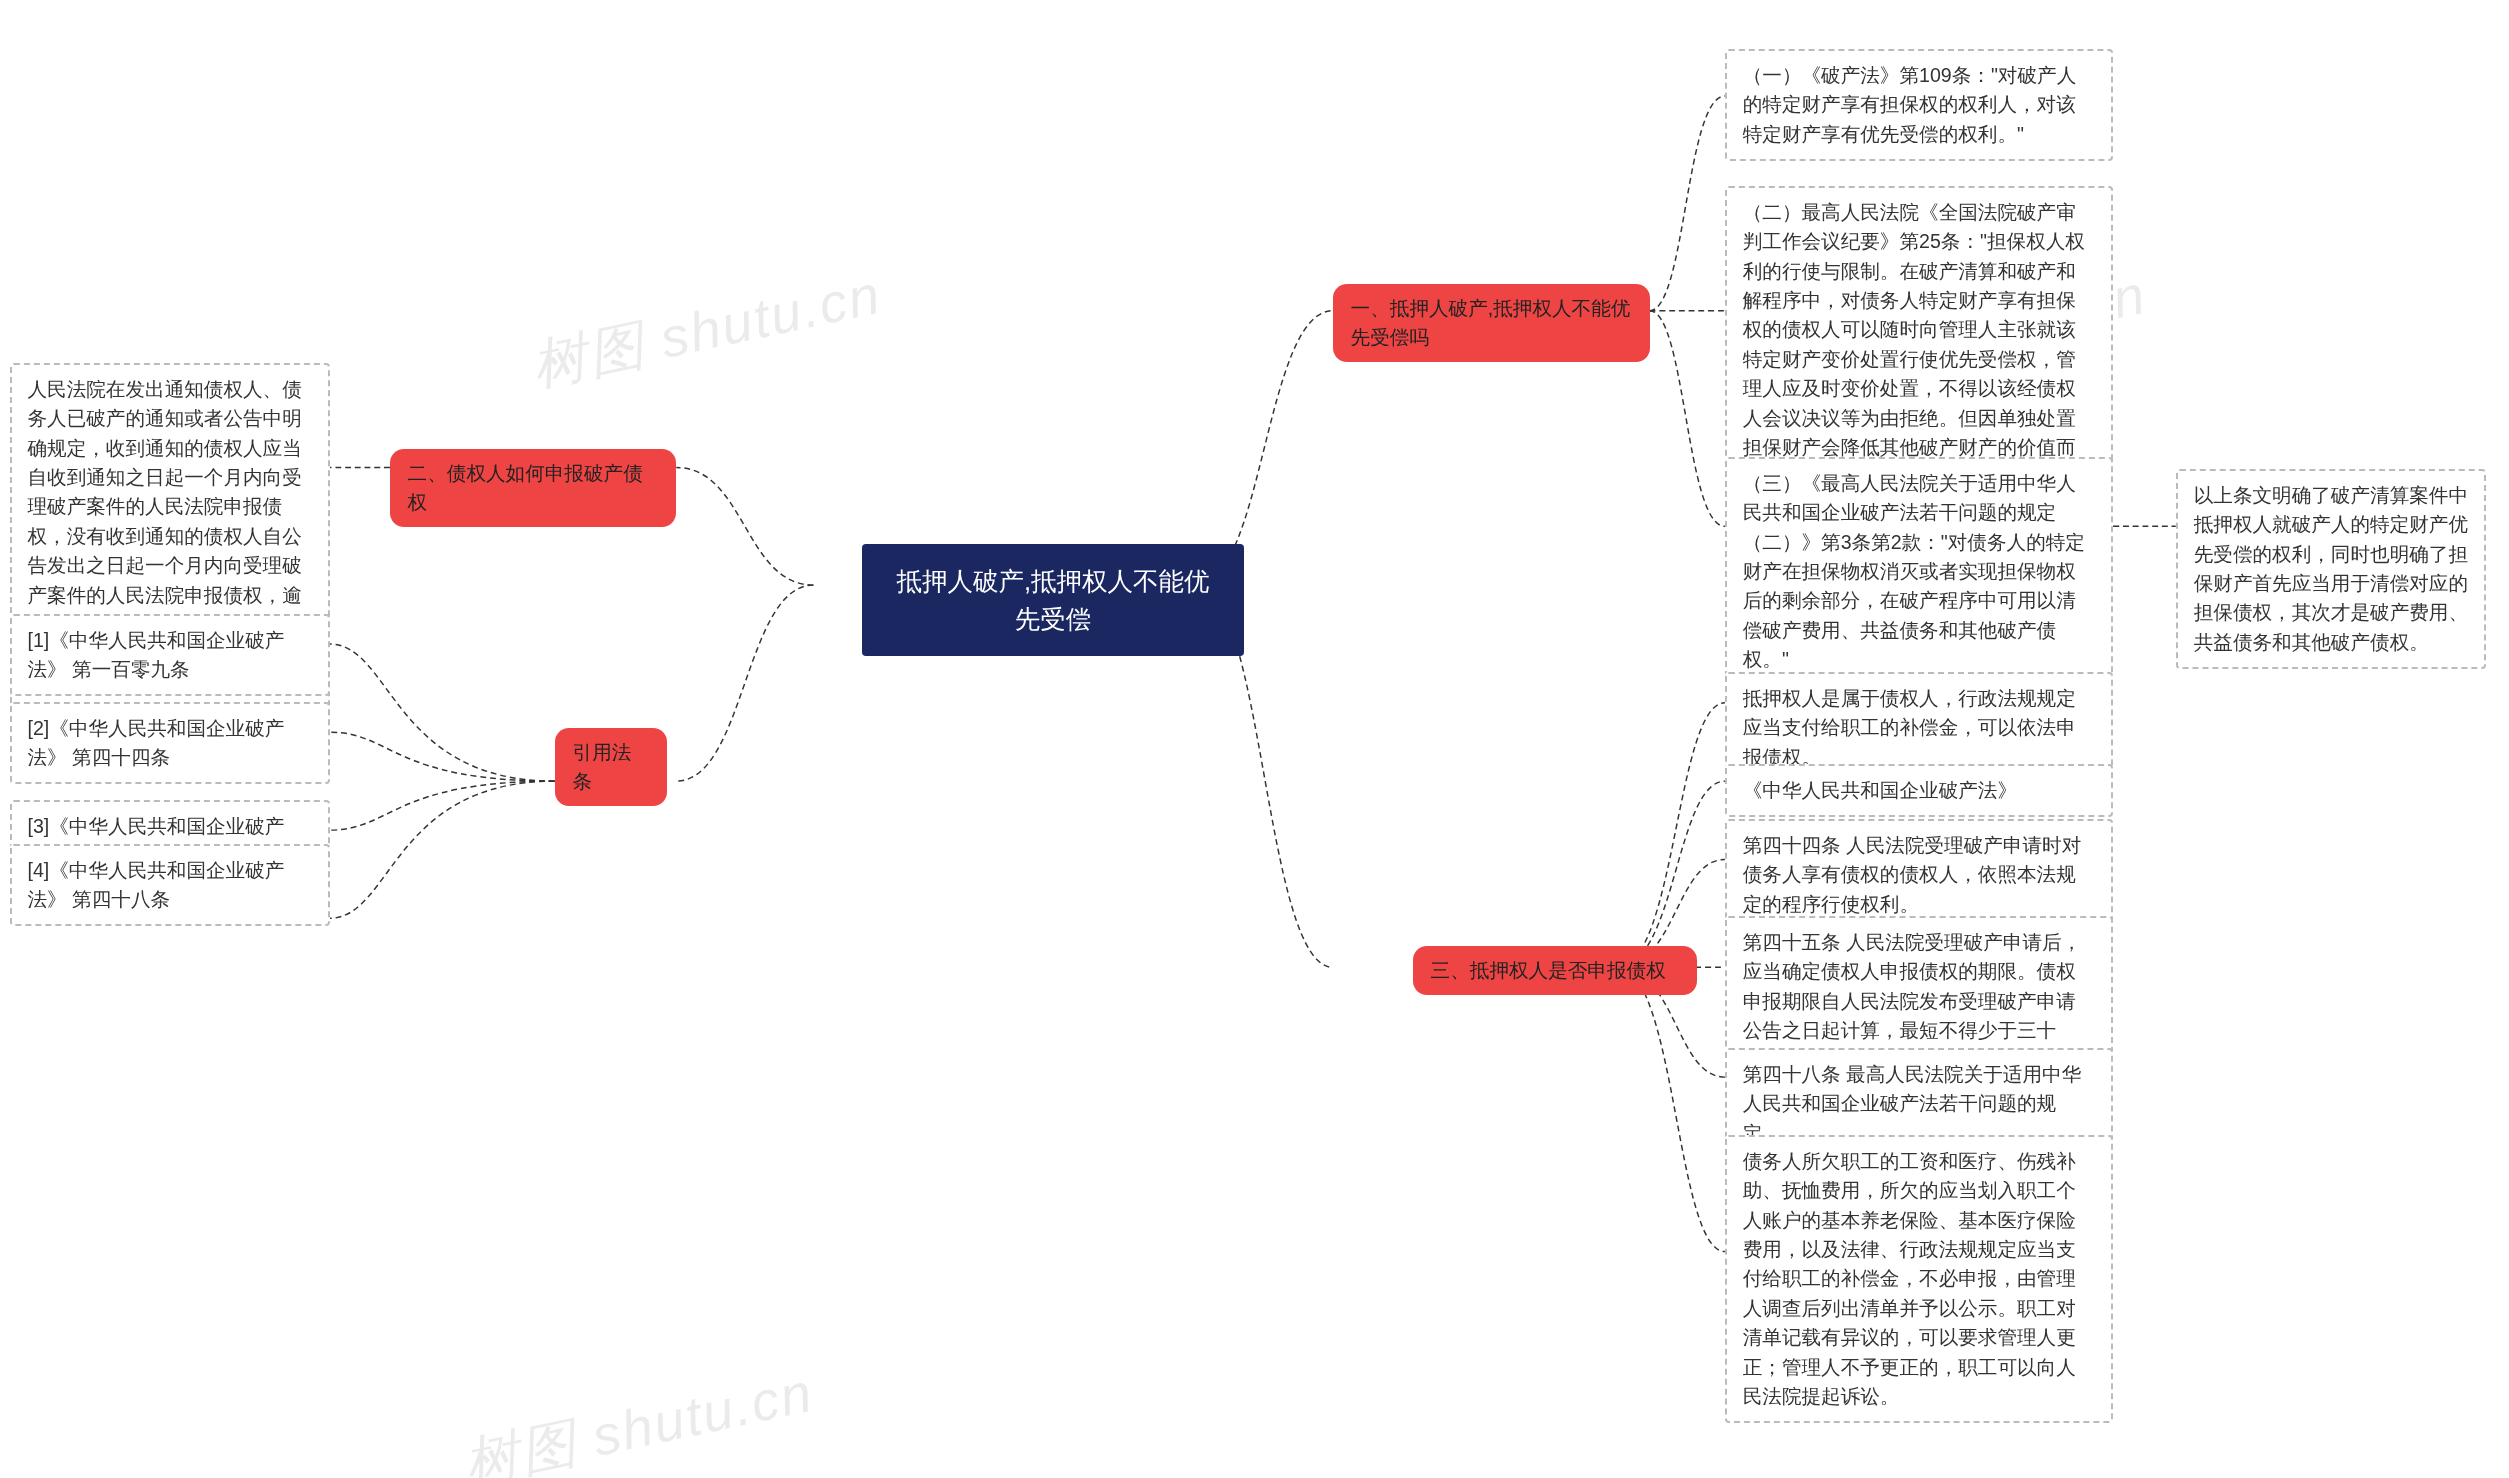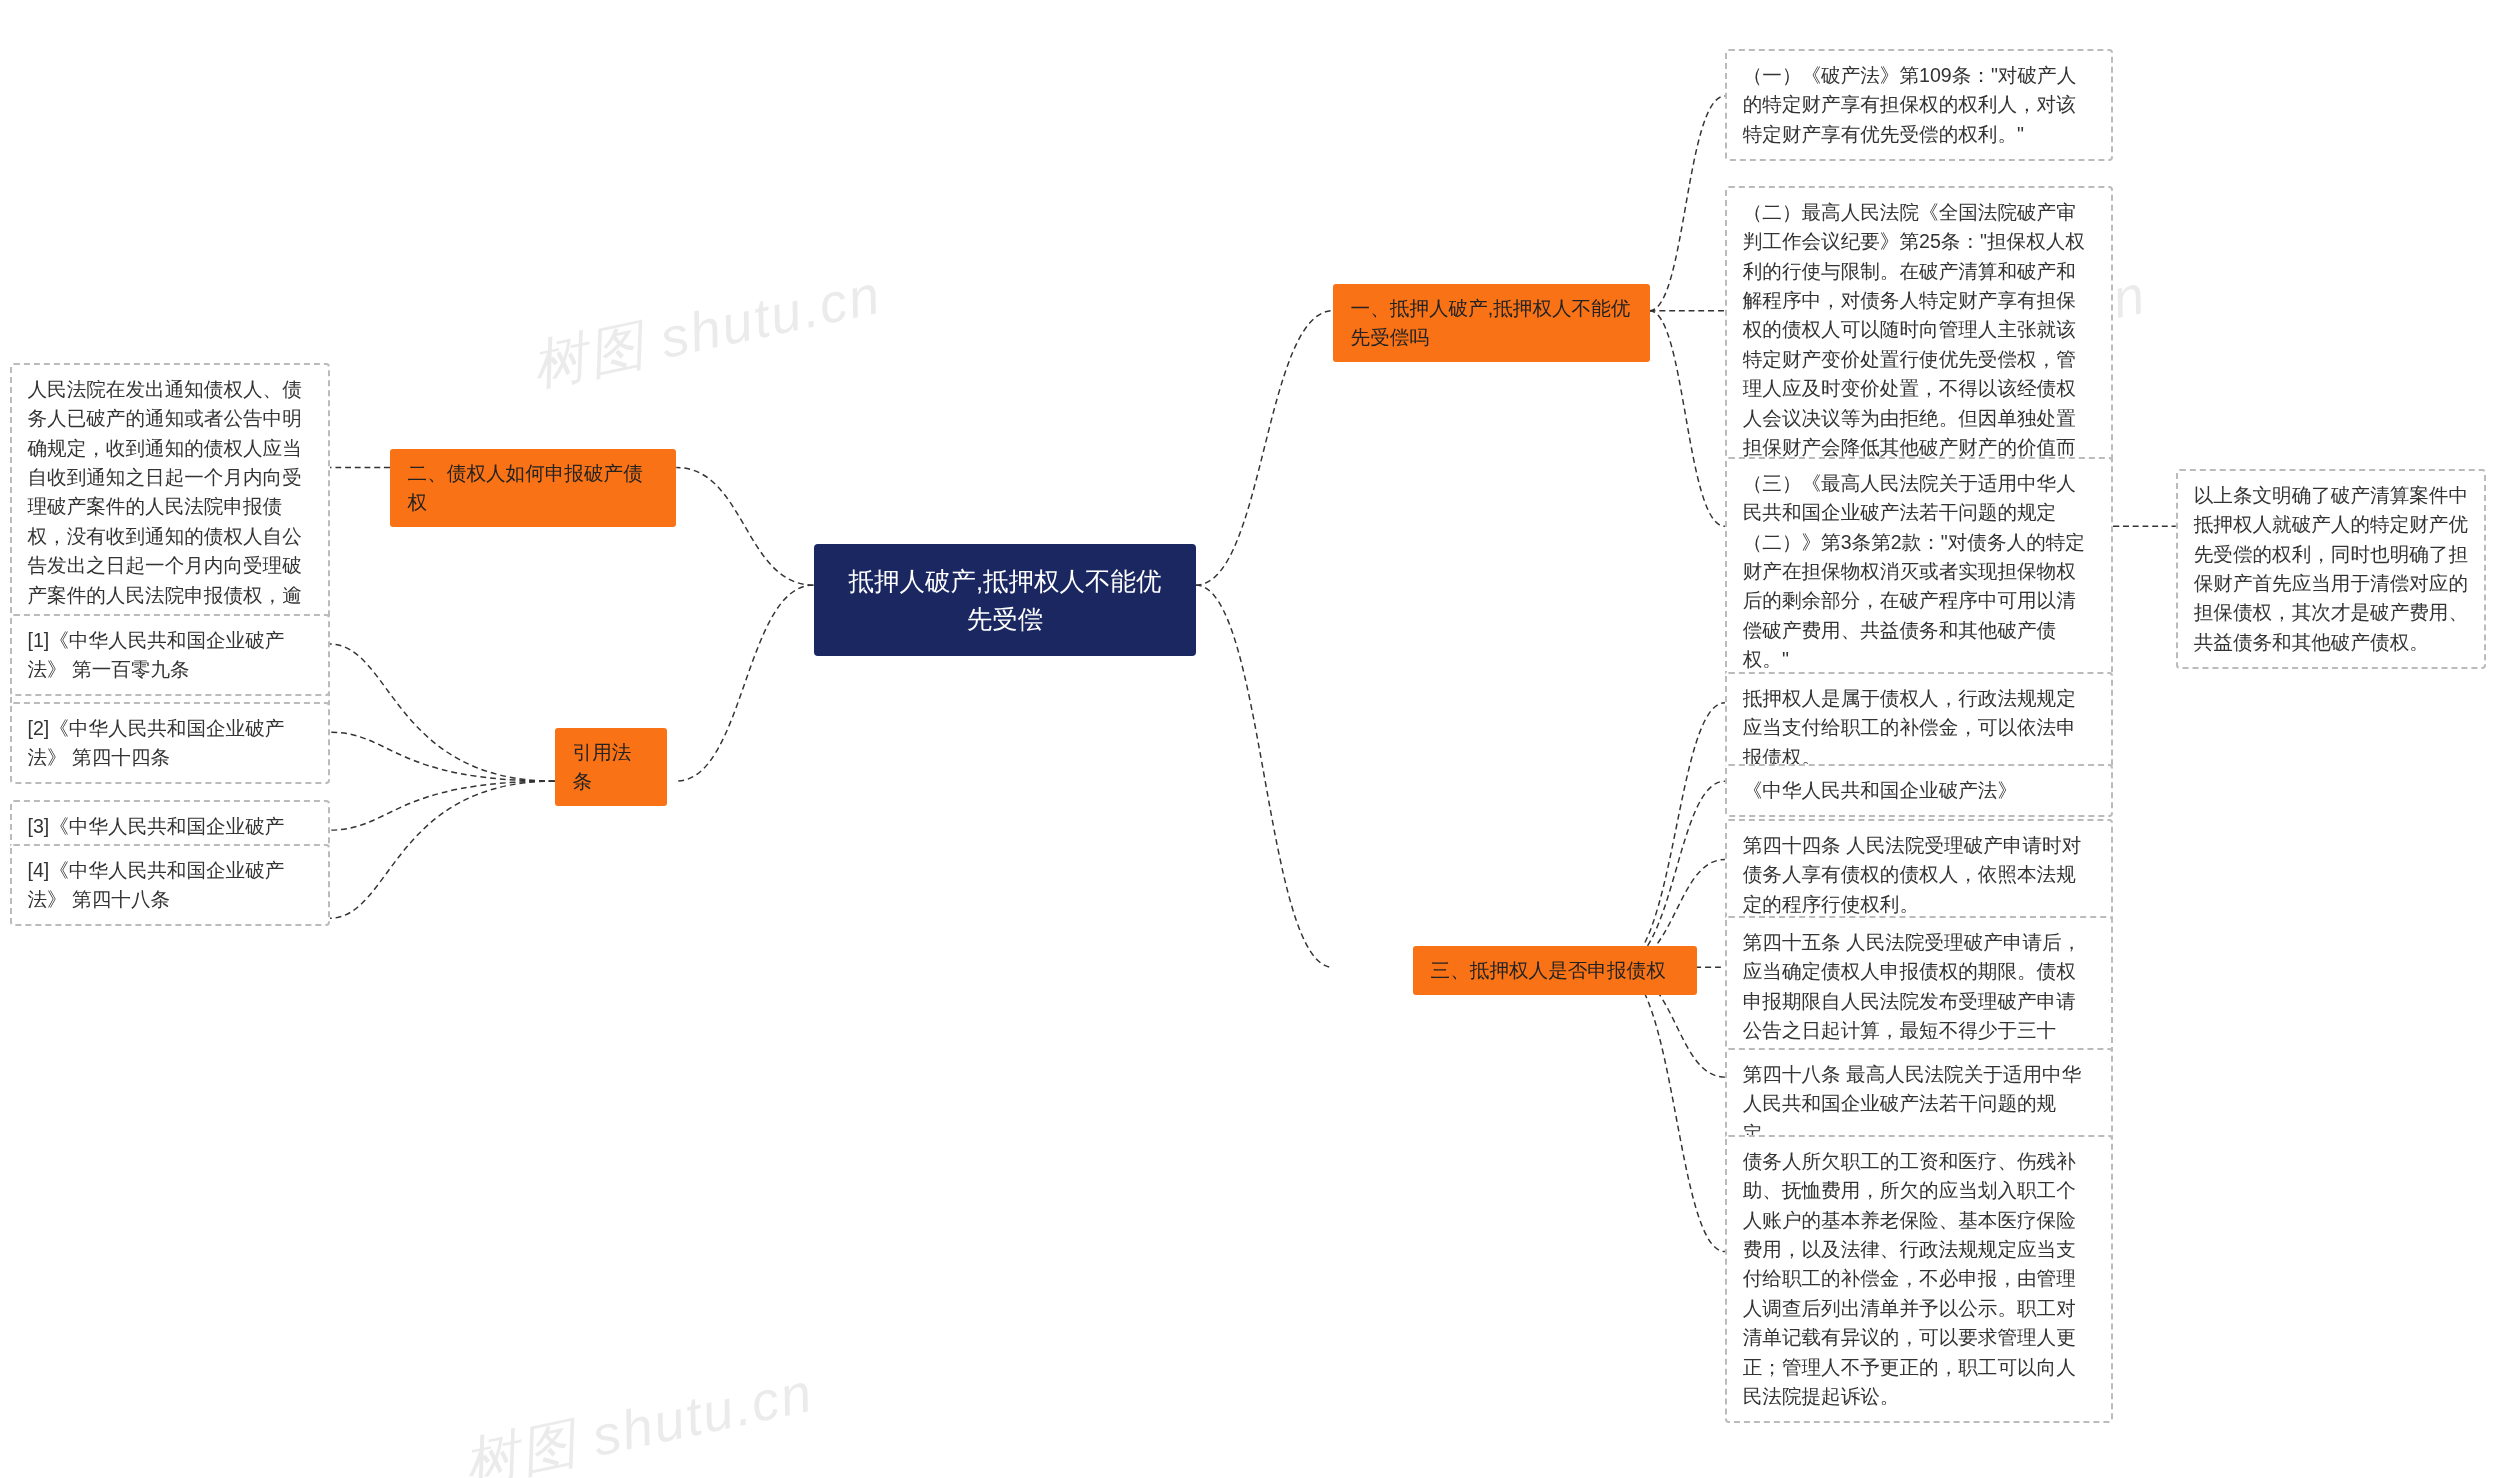"一、抵押人破产,抵押权人不能优先受偿吗" .branch { background: #f97316 -> #ef4444; border-radius: 3px -> 14px }
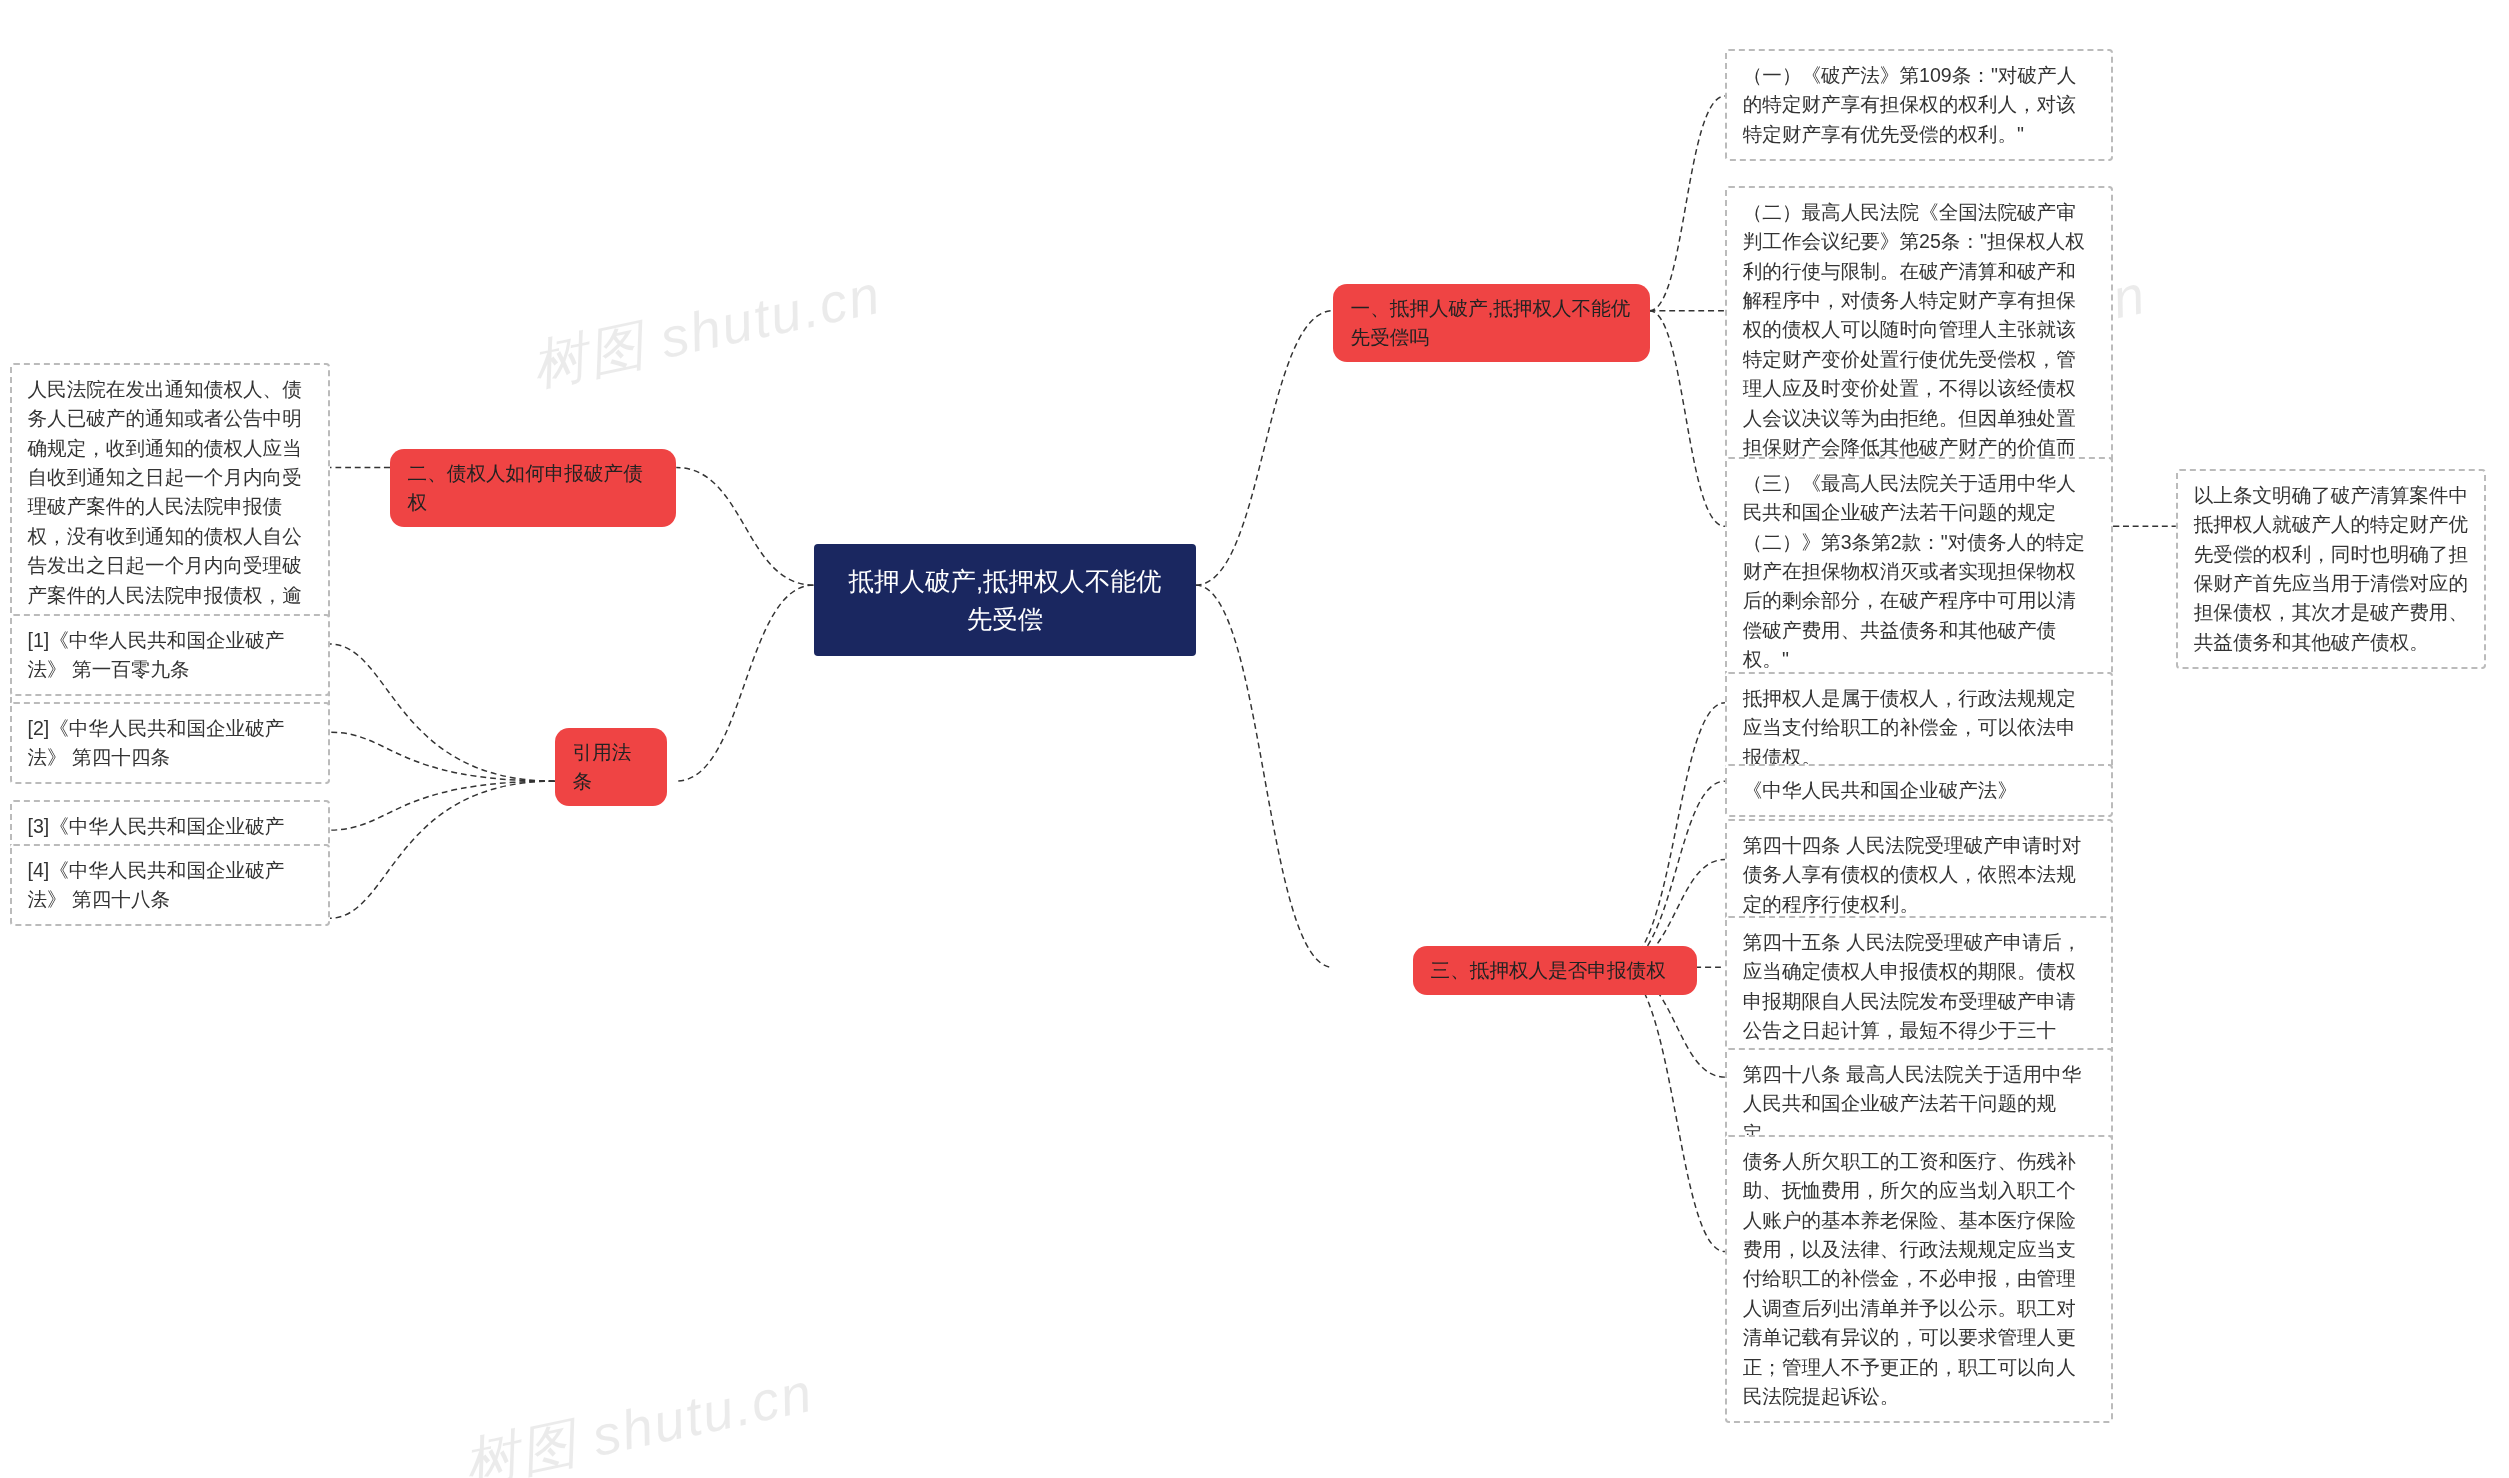"抵押人破产,抵押权人不能优先受偿" .root { margin-left: none -> 48px }
